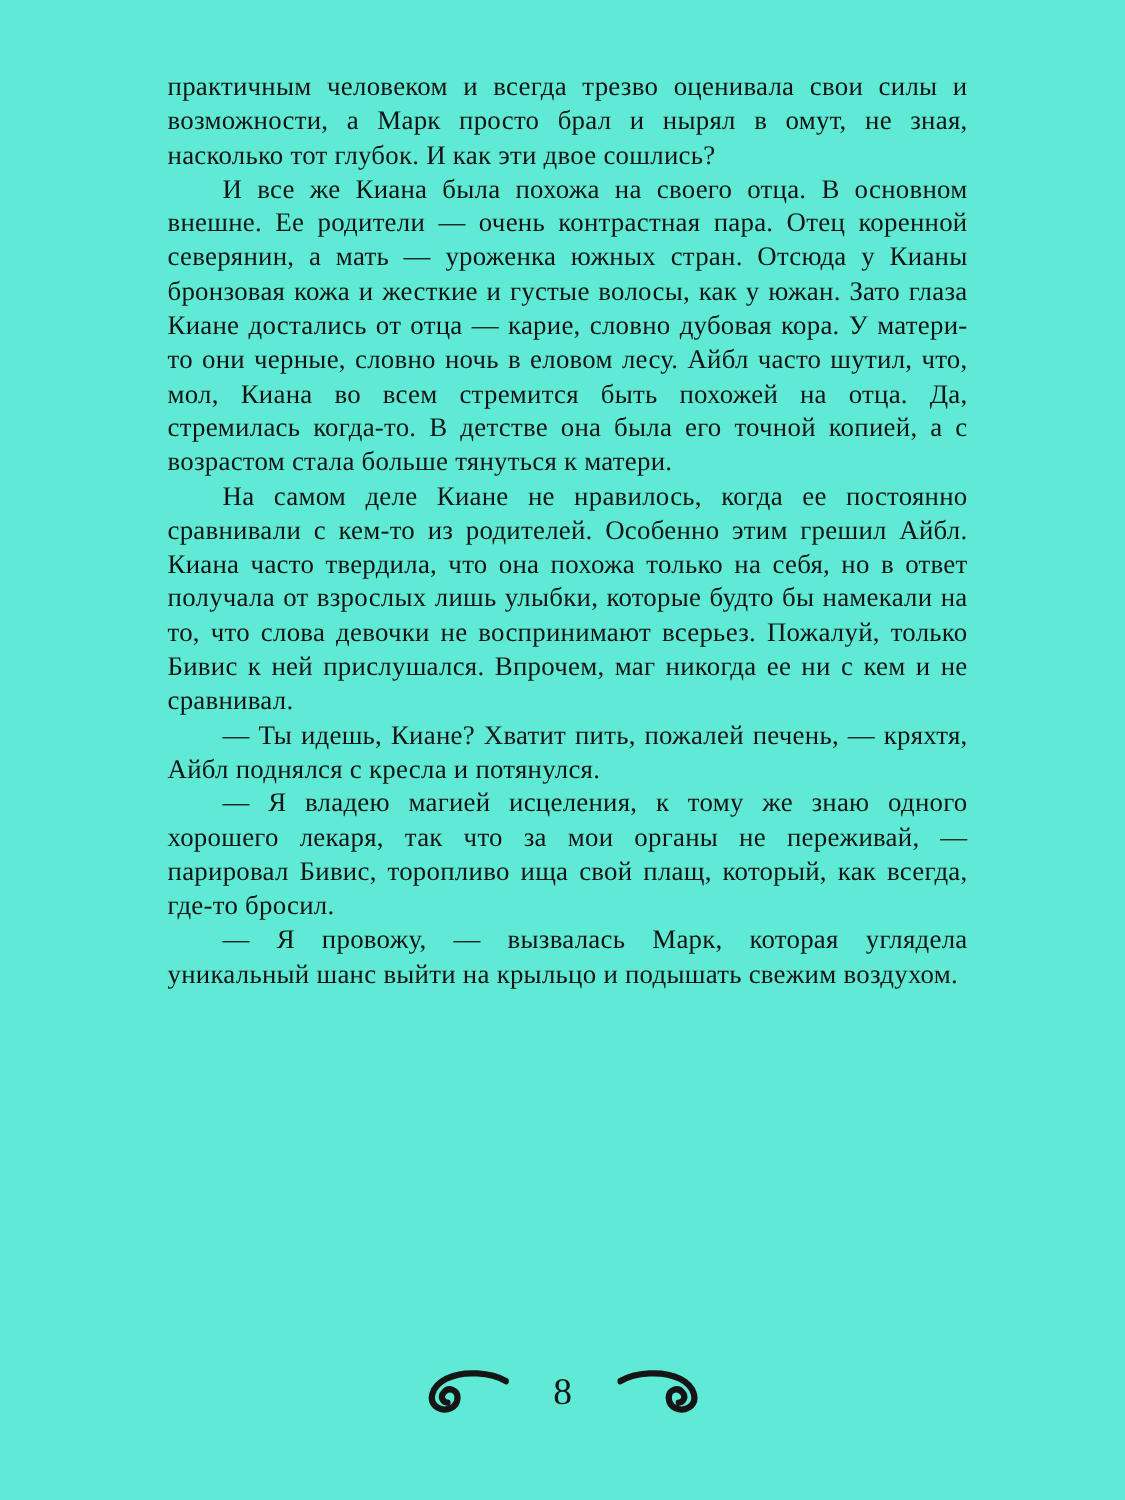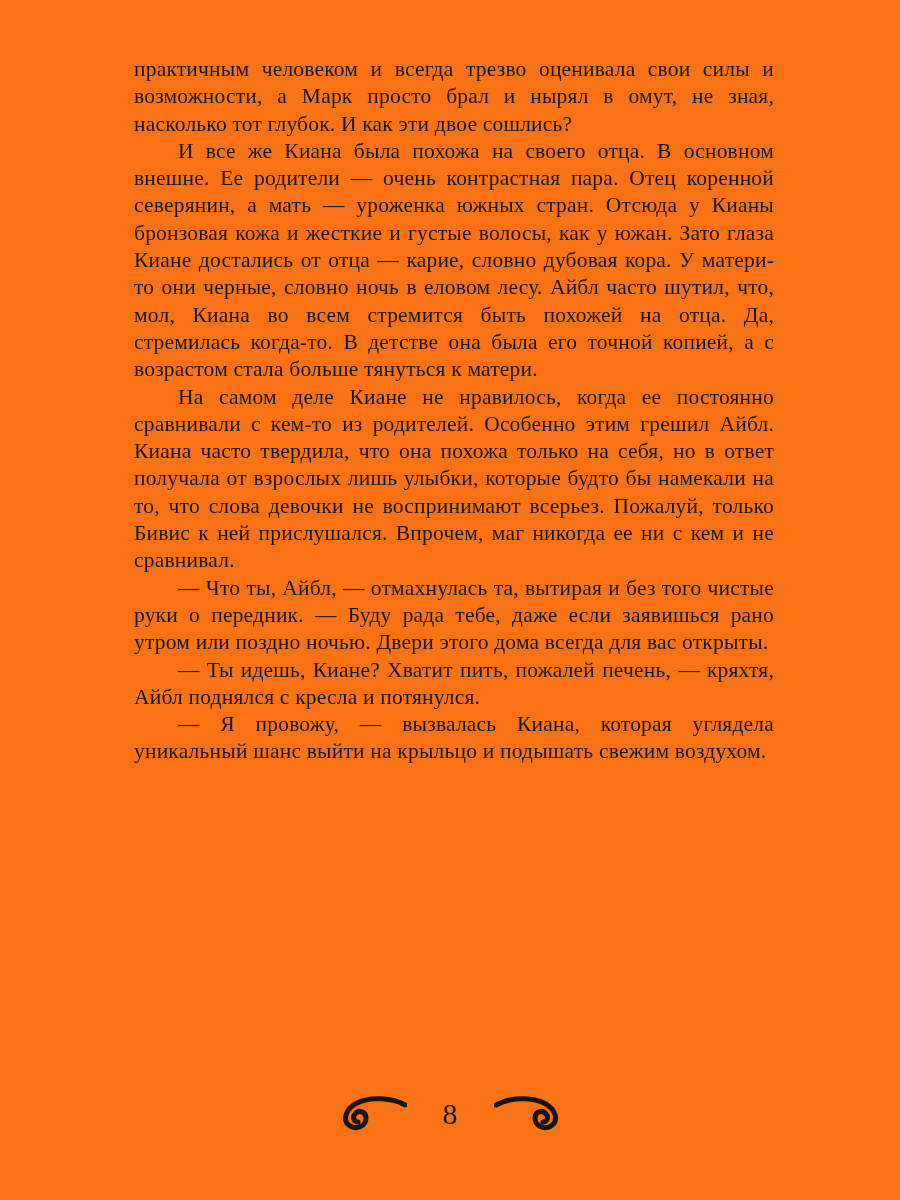"практичным человеком и всегда трезво" .page { background: #f97316 -> #5eead4 }
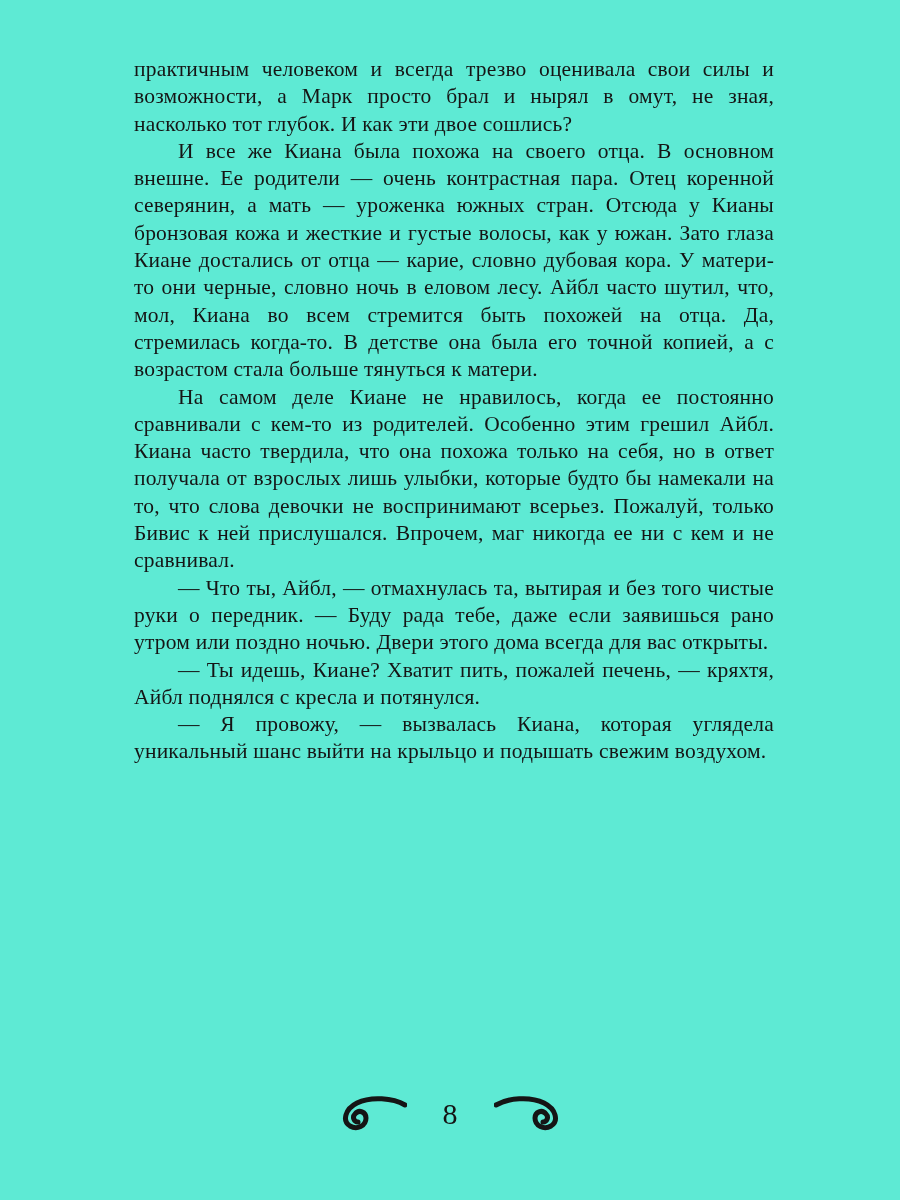"— Что ты, Айбл, —" p { html: <p>— Что ты, Айбл, — отмахнулась та, вытирая и без того чистые руки о передник. — Буду рада тебе, даже если заявишься рано утром или поздно ночью. Двери этого дома всегда для вас открыты.</p> -> none }
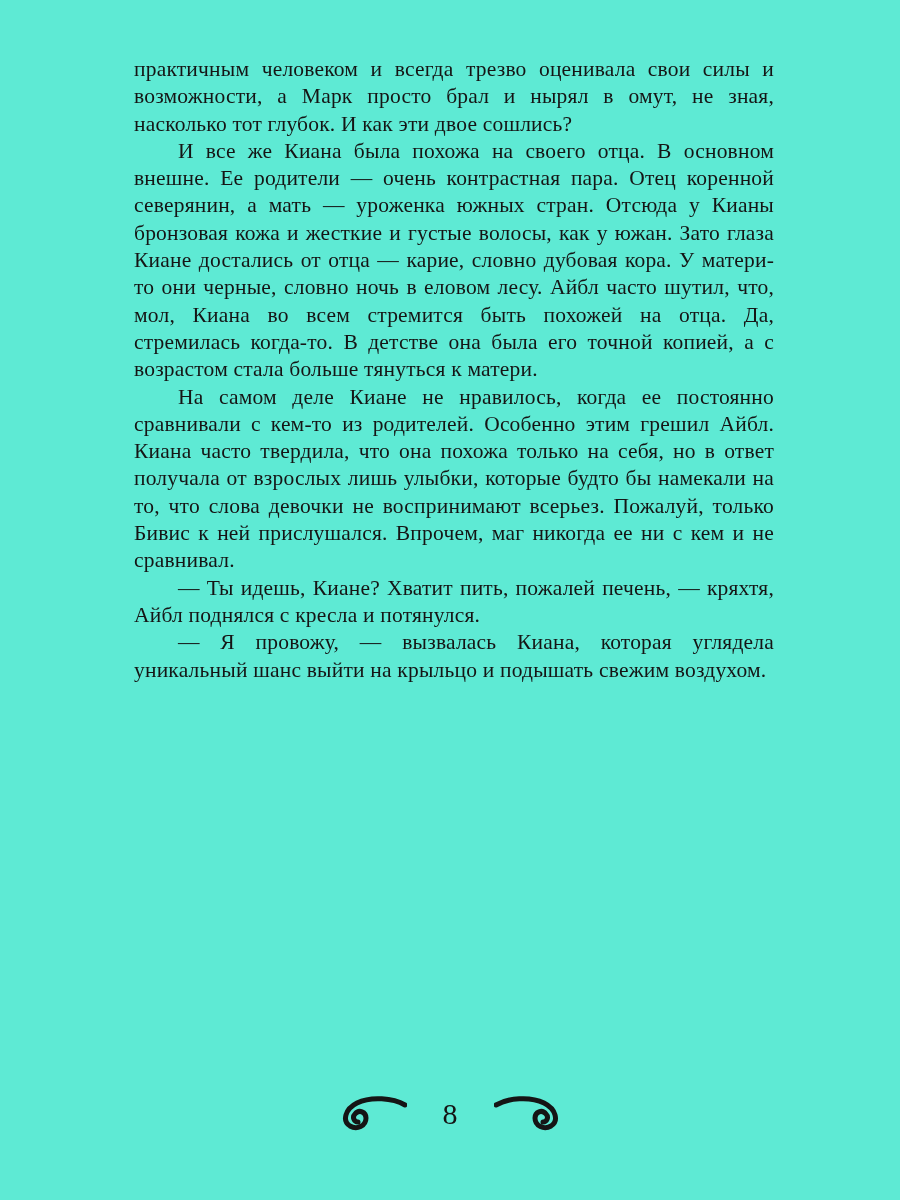"— Я владею магией исцеления," p { html: none -> <p>— Я владею магией исцеления, к тому же знаю одного хорошего лекаря, так что за мои органы не переживай, — парировал Бивис, торопливо ища свой плащ, который, как всегда, где-то бросил.</p> }
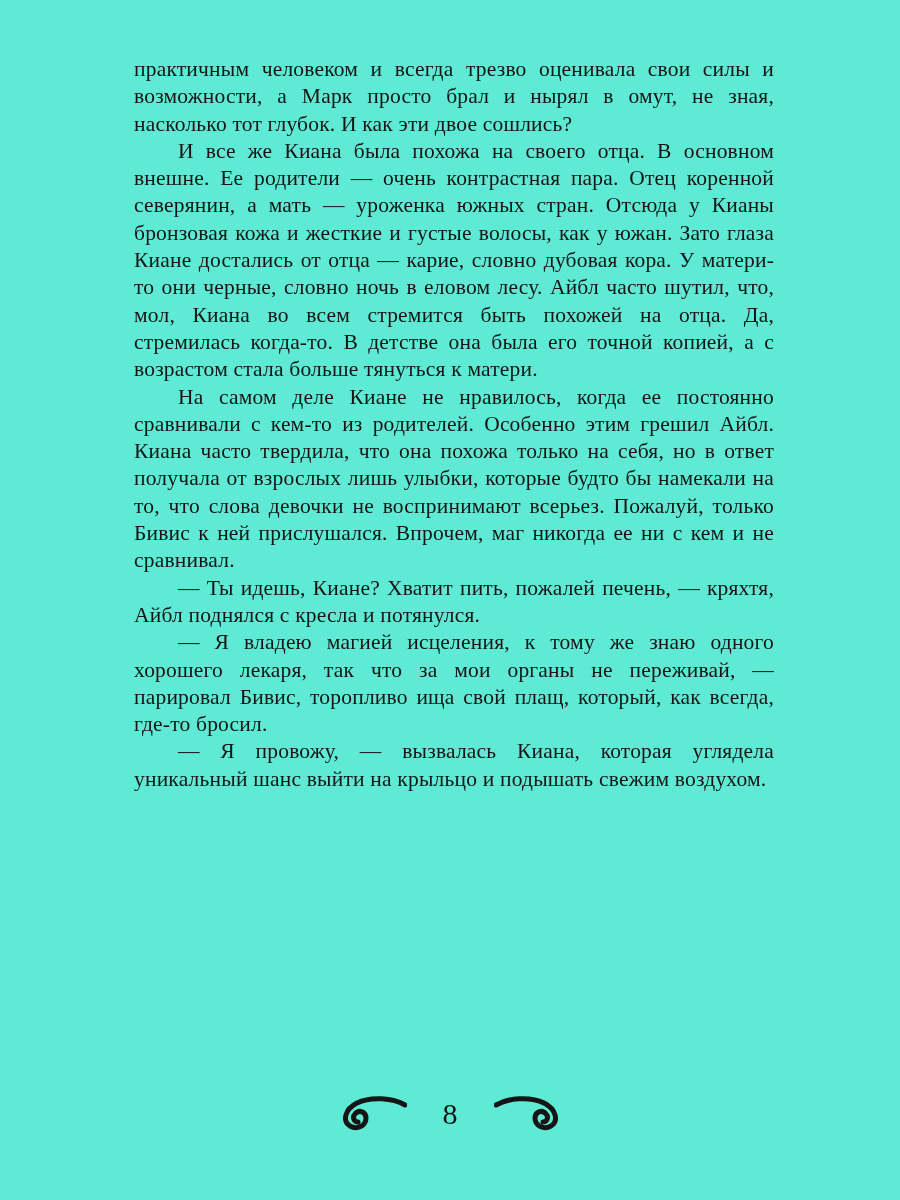"— Я провожу, — вызвалась" p { text: Киана -> Марк }
